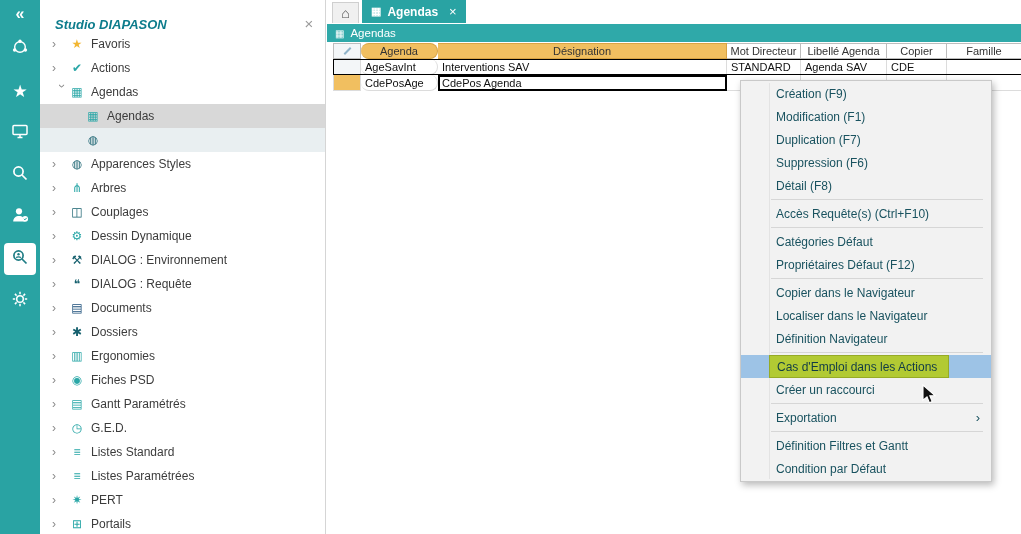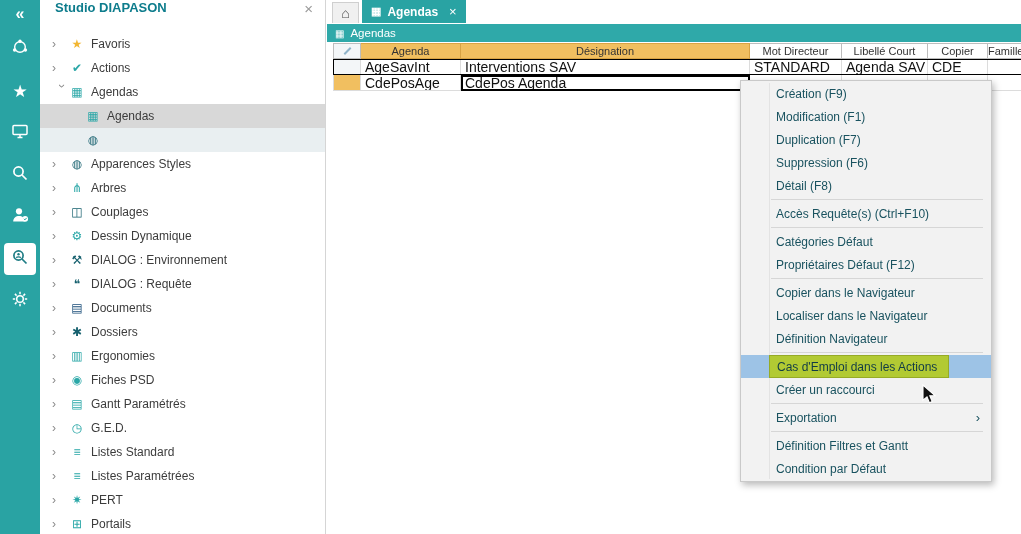"Studio DIAPASON" .sb-header { align-items: flex-start -> flex-end; font-style: none -> italic }
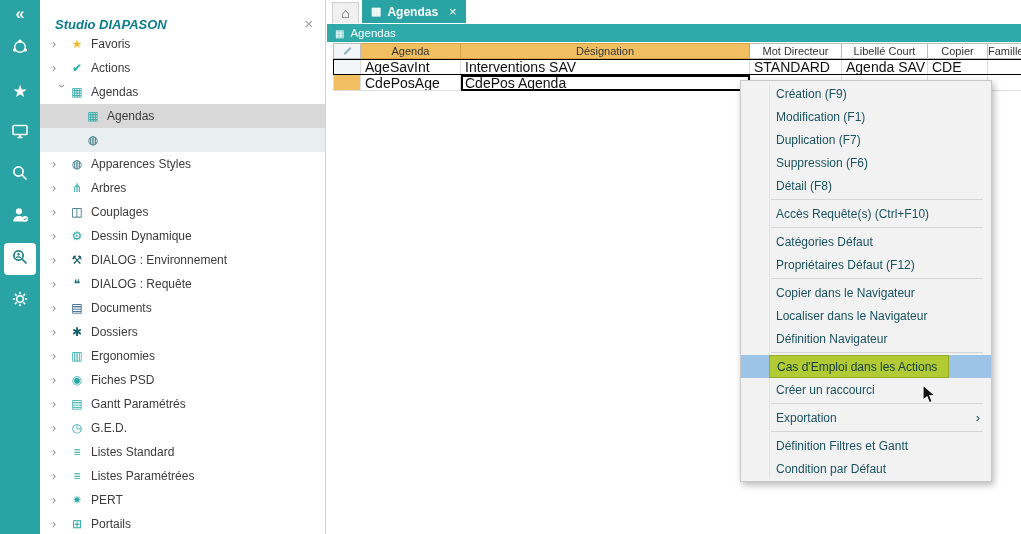"Agenda" .w-agenda { border-radius: none -> 8px; width: 100px -> 77px }
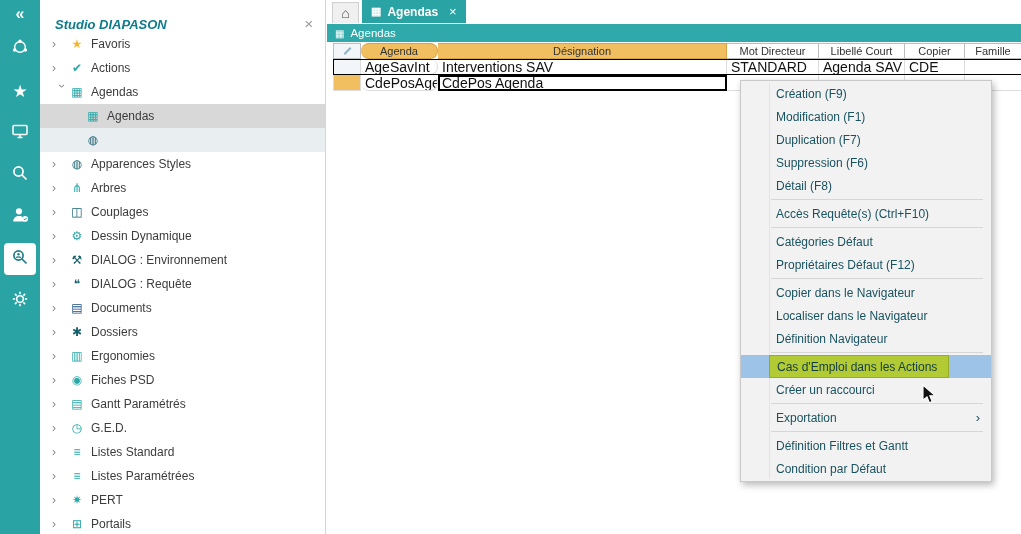"Mot Directeur" .w-mot { width: 92px -> 74px }
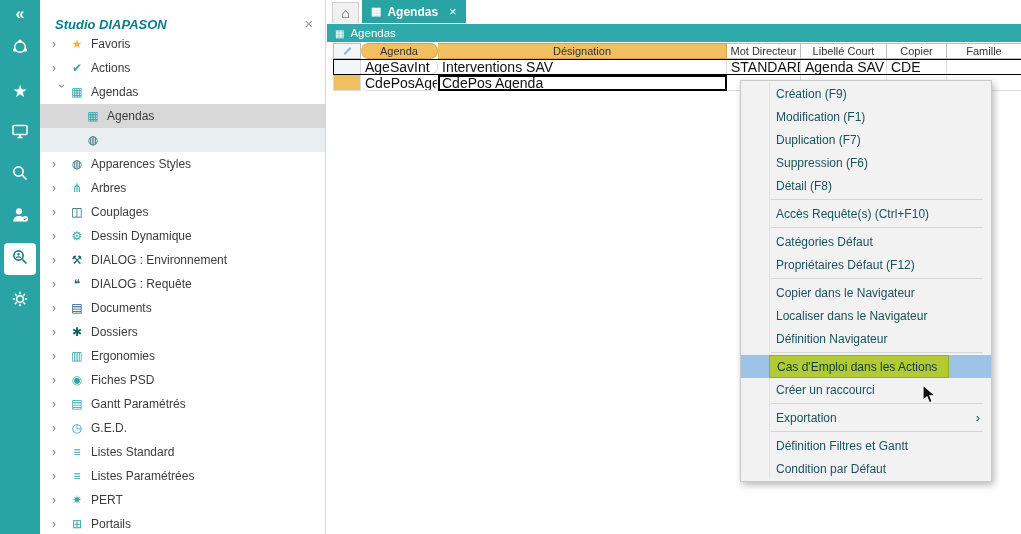"Libellé Court" div.th { text: Court -> Agenda }
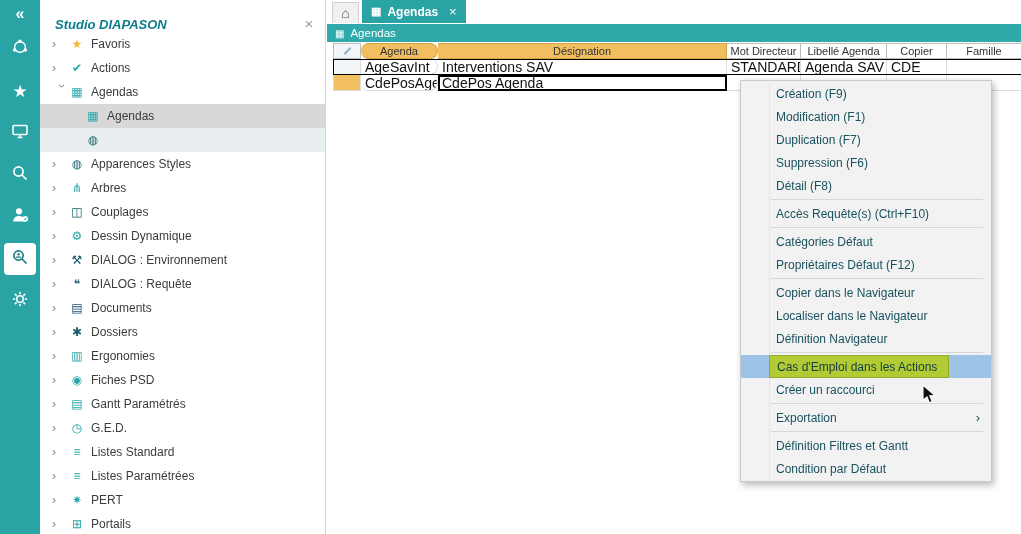"AgeSavInt" .td { font-size: 14px -> 11px }
